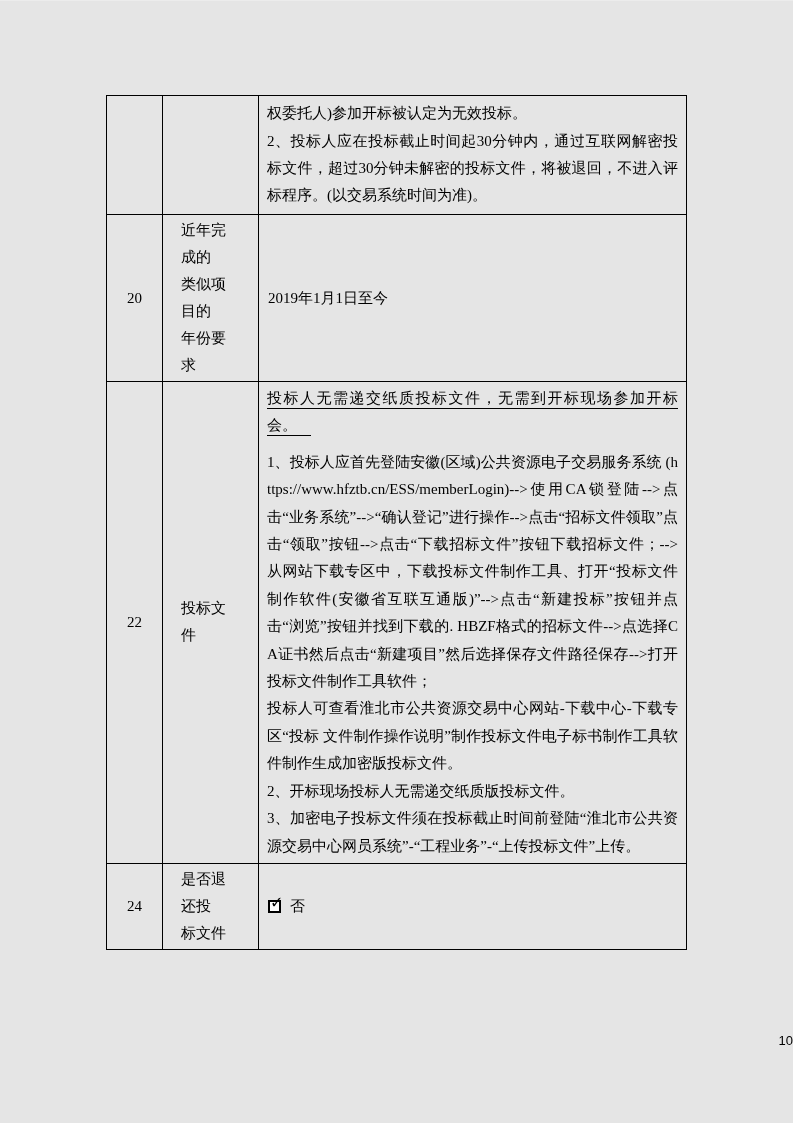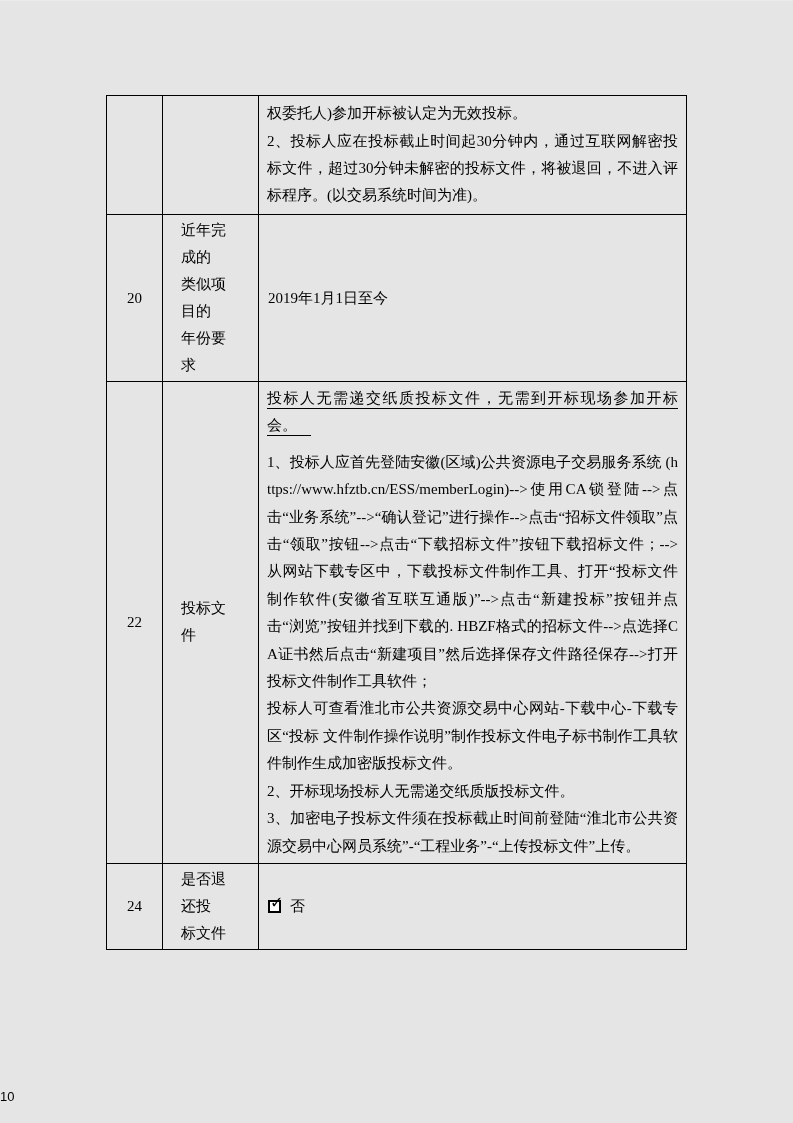"10" .page-number { text-align: left -> right; top: 1088px -> 1032px }
